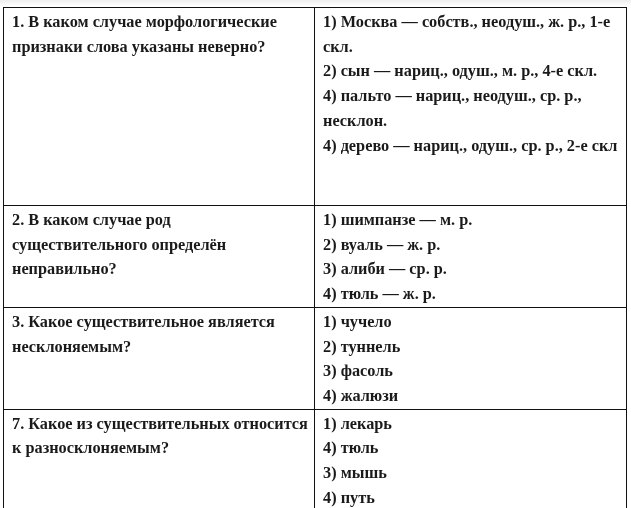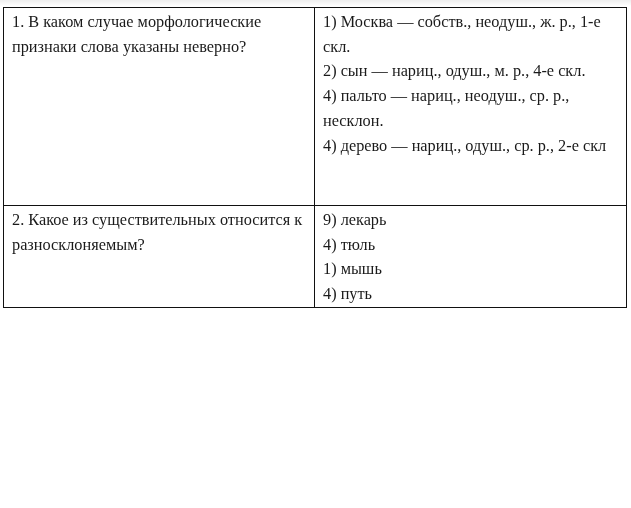"1. В каком случае морфологические" .page { font-weight: none -> bold }
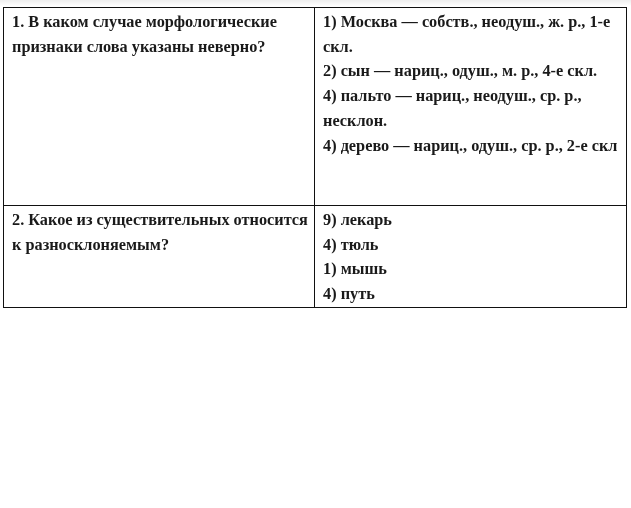"2. В каком случае род" tr.r2 { html: none -> <tr> <td> <span>2. В каком случае род существительного определён неправильно?</span> </td> <td> <span>1) шимпанзе — м. р.</span> <span>2) вуаль — ж. р.</span> <span>3) алиби — ср. р.</span> <span>4) тюль — ж. р.</span> </td> </tr> }
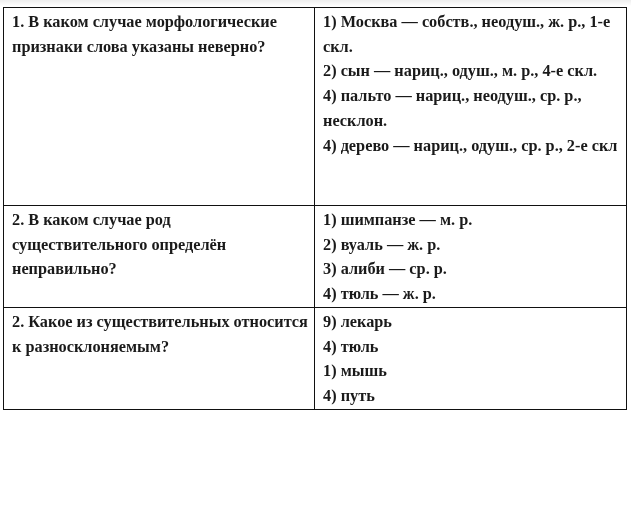"3. Какое существительное является" tr.r3 { html: none -> <tr> <td> <span>3. Какое существительное является несклоняемым?</span> </td> <td> <span>1) чучело</span> <span>2) туннель</span> <span>3) фасоль</span> <span>4) жалюзи</span> </td> </tr> }
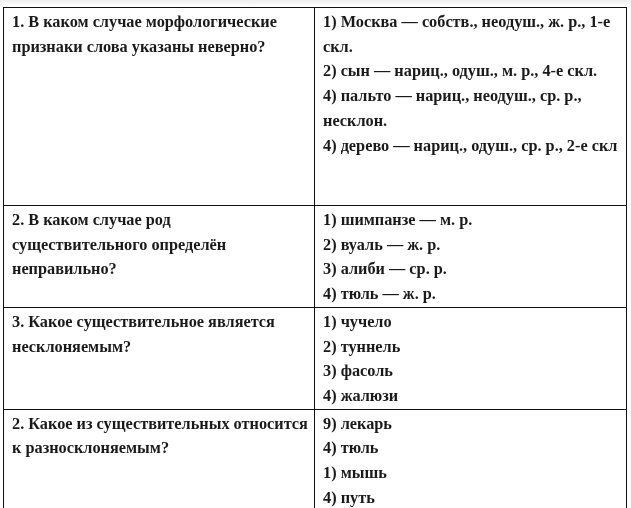"2. Какое из существительных относится" span.line { text: 2 -> 7 }
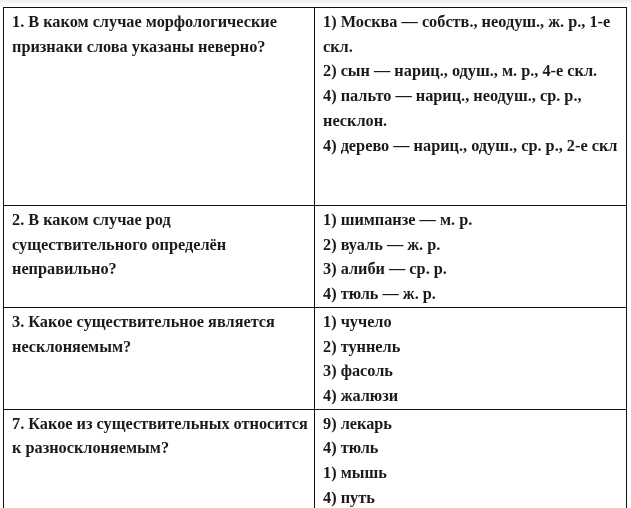"9) лекарь" span.line { text: 9 -> 1 }
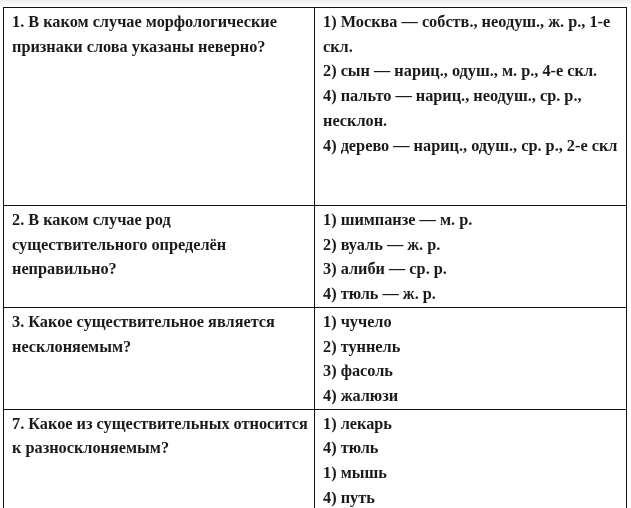"1) мышь" span.line { text: 1 -> 3 }
